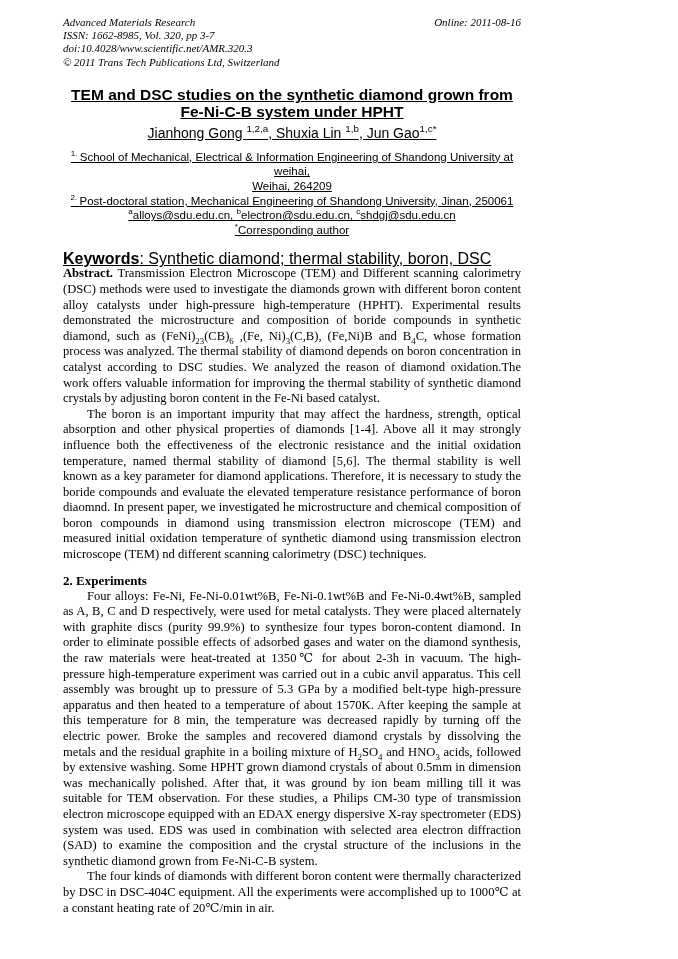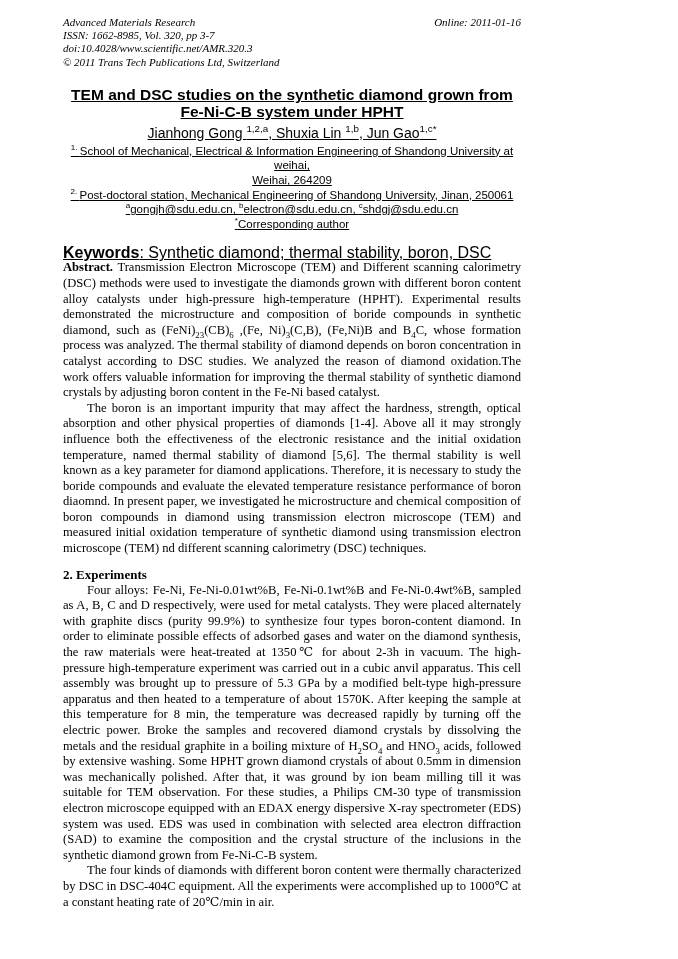"Online: 2011-01-16" div.hdr-right { text: 2011-01-16 -> 2011-08-16 }
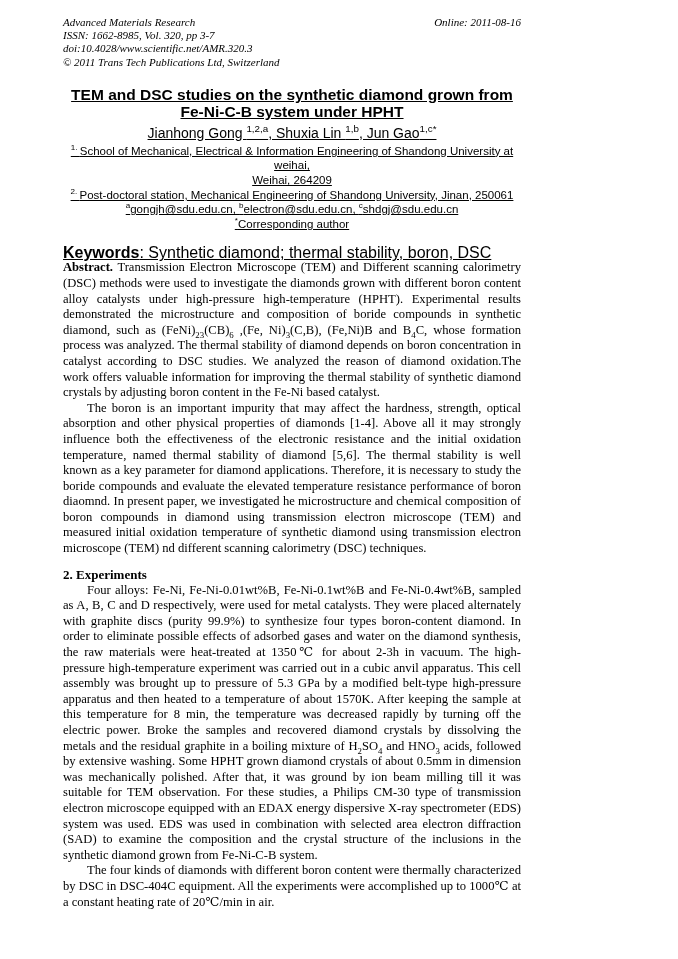"1. School of Mechanical, Electrical" .affils { margin-top: 2px -> 8px }
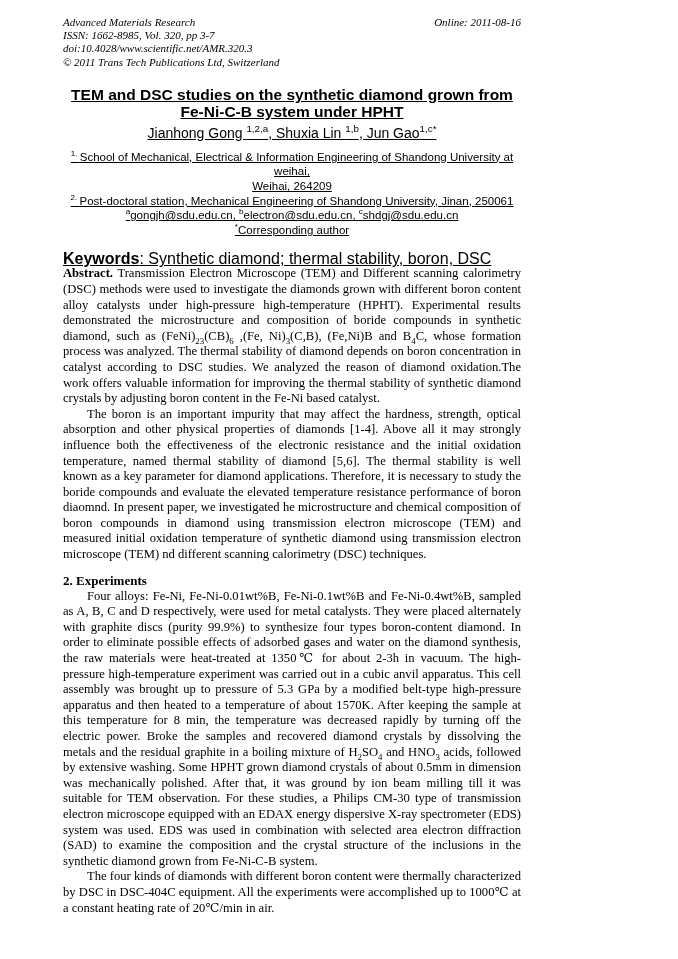"gongjh@sdu.edu.cn," span { text: gongjh@sdu.edu.cn -> alloys@sdu.edu.cn }
